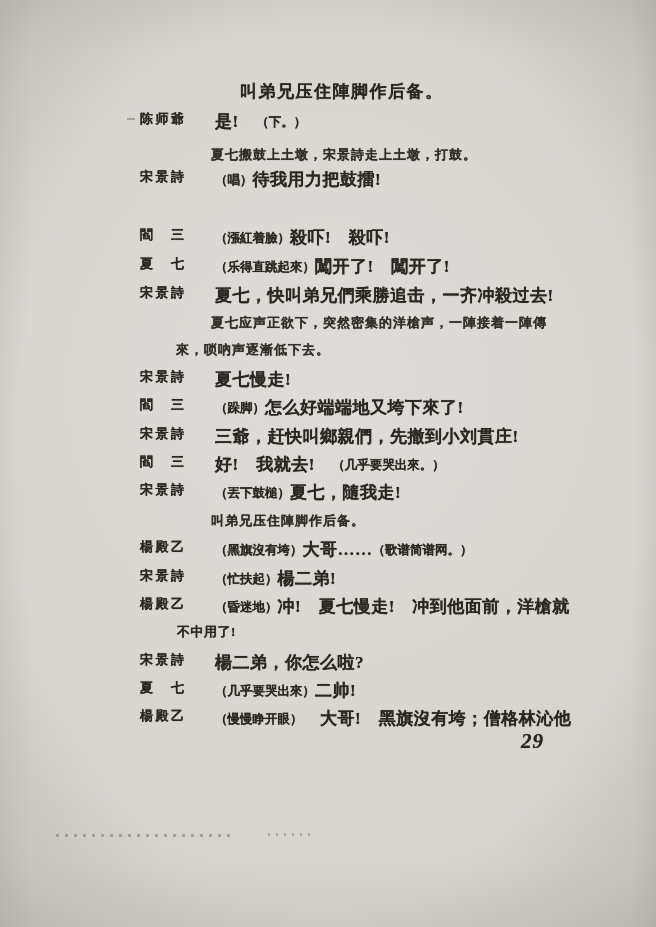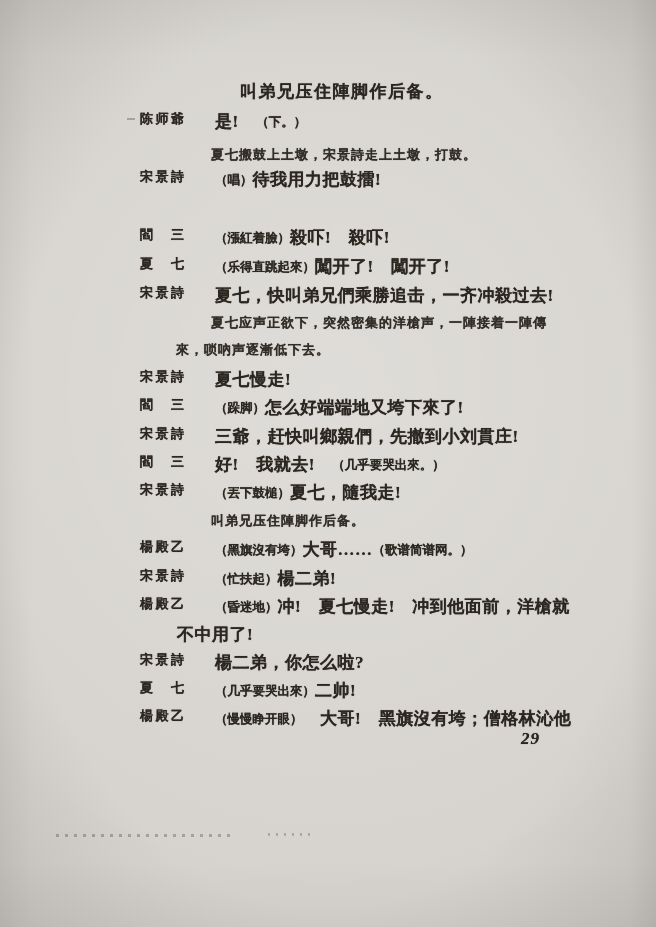"不中用了!" .sp-cont { font-size: 17px -> 13px }
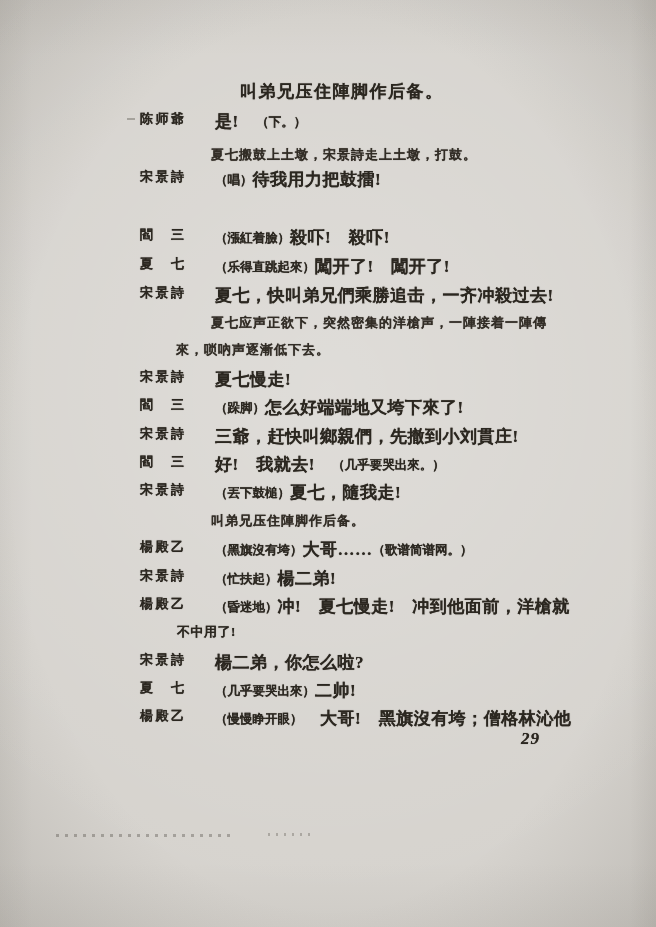"29" .pagenum { font-size: 17px -> 21px }
